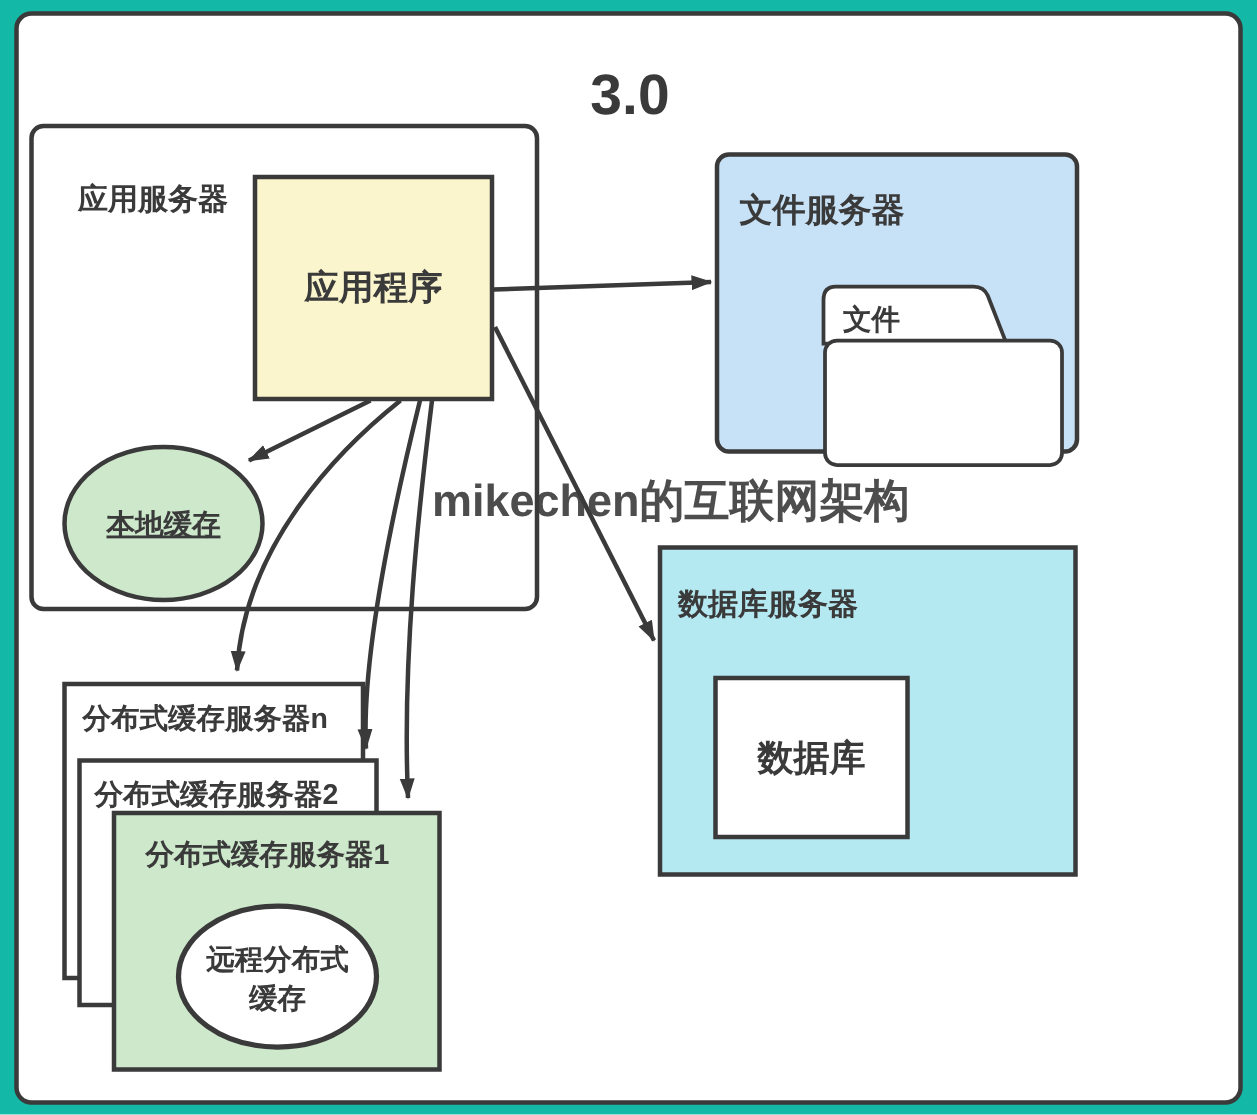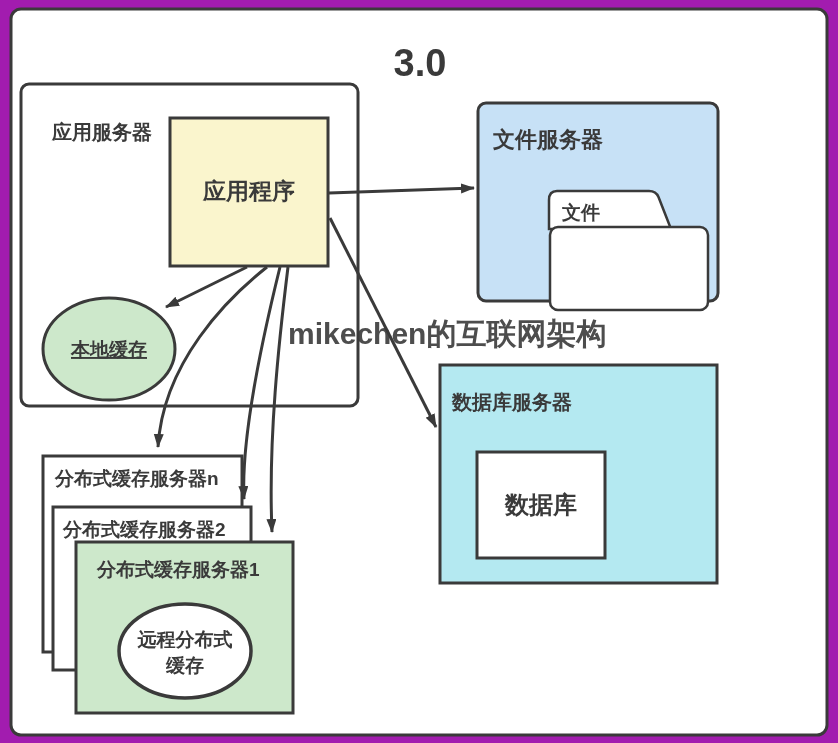"3.0" .stage { background: #a21caf -> #14b8a6 }
